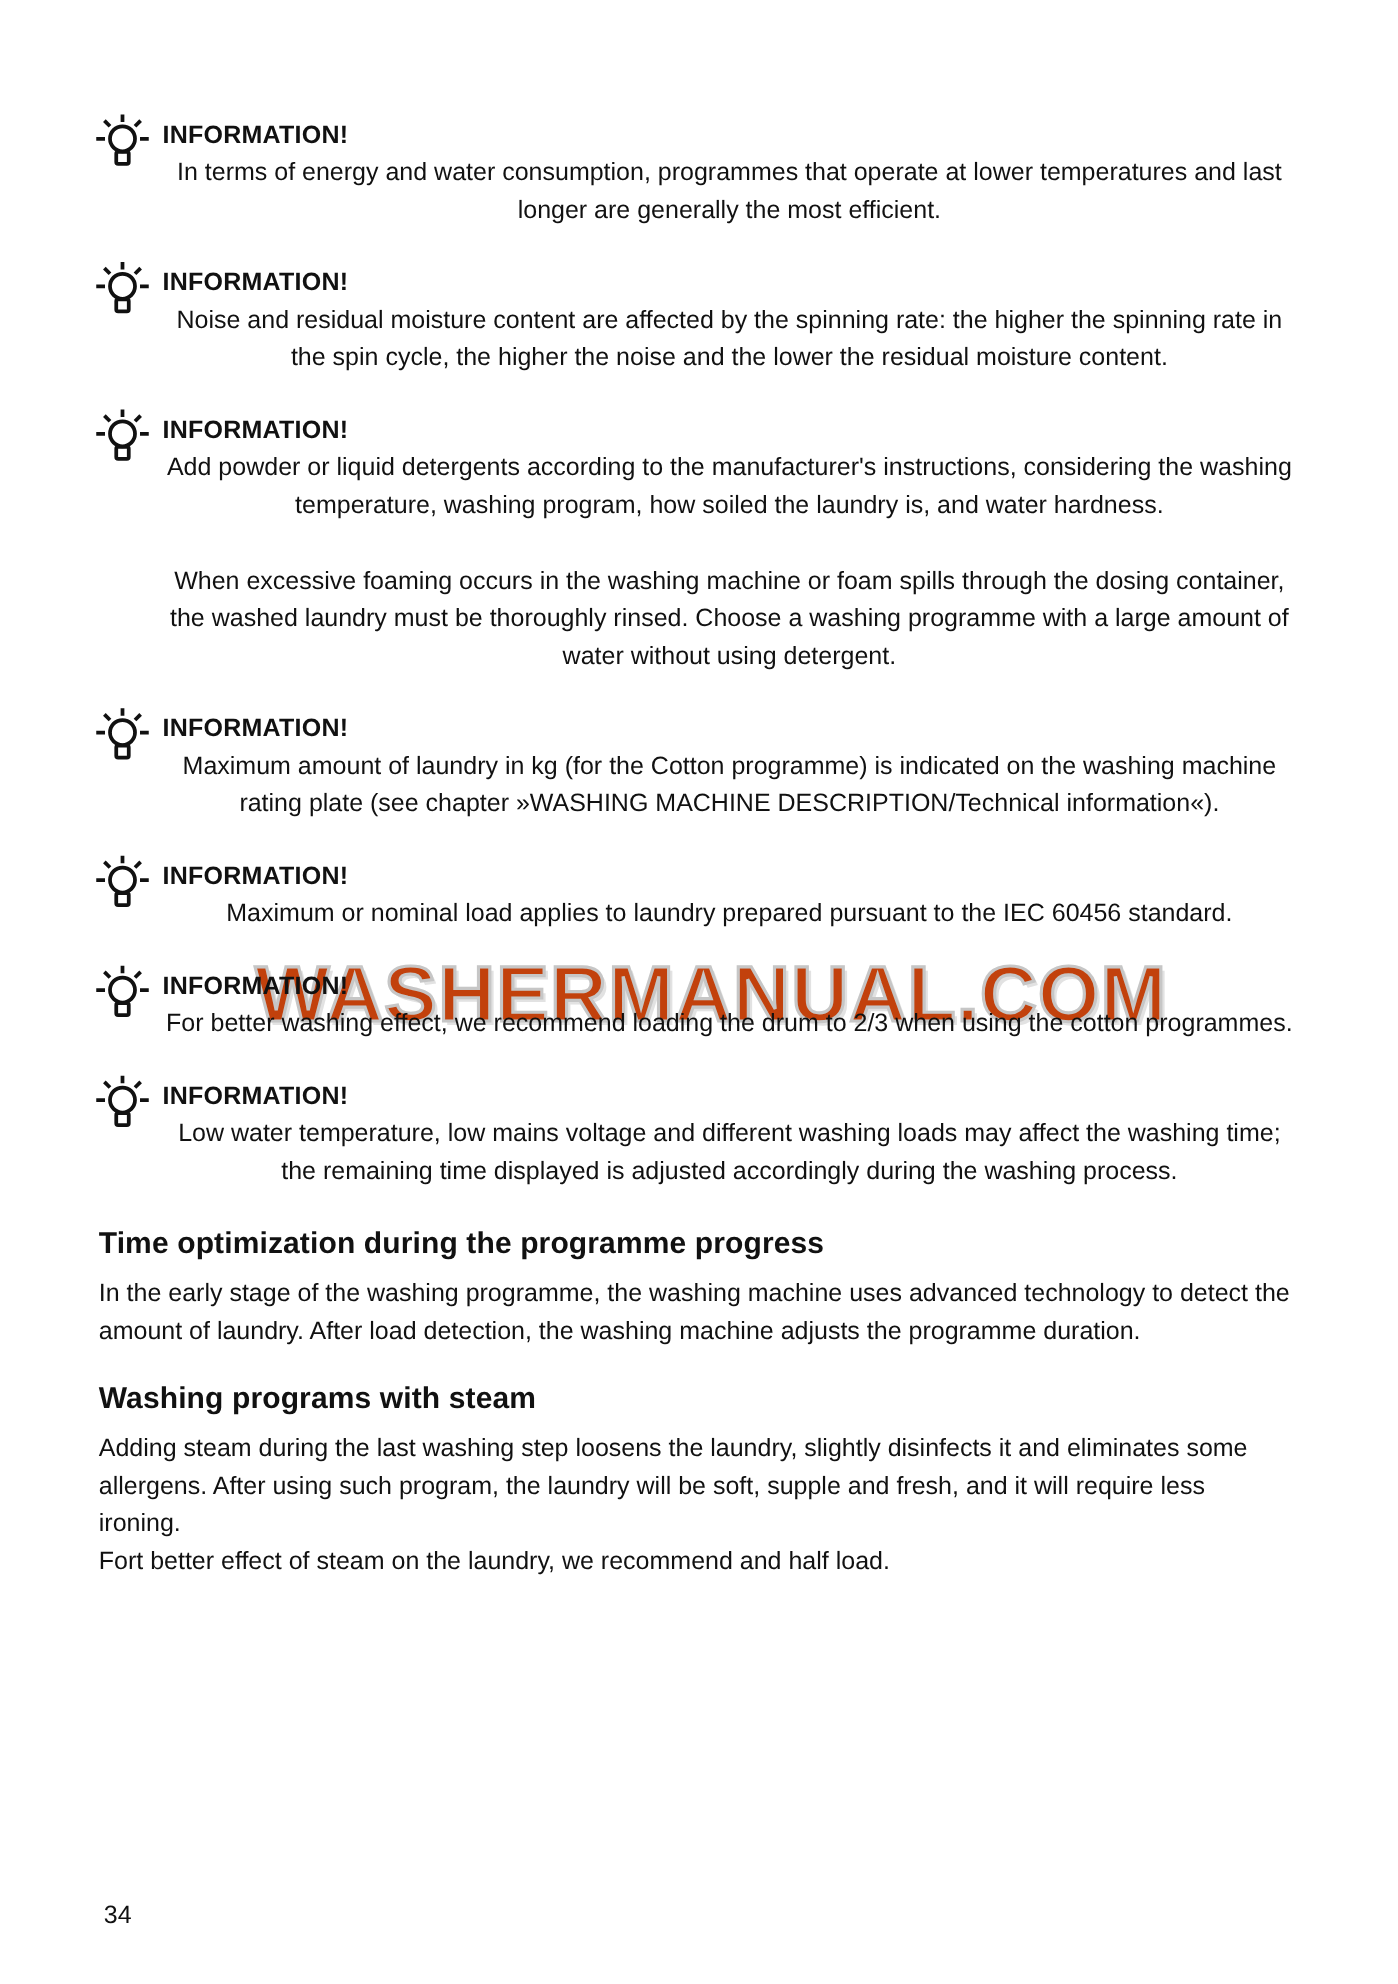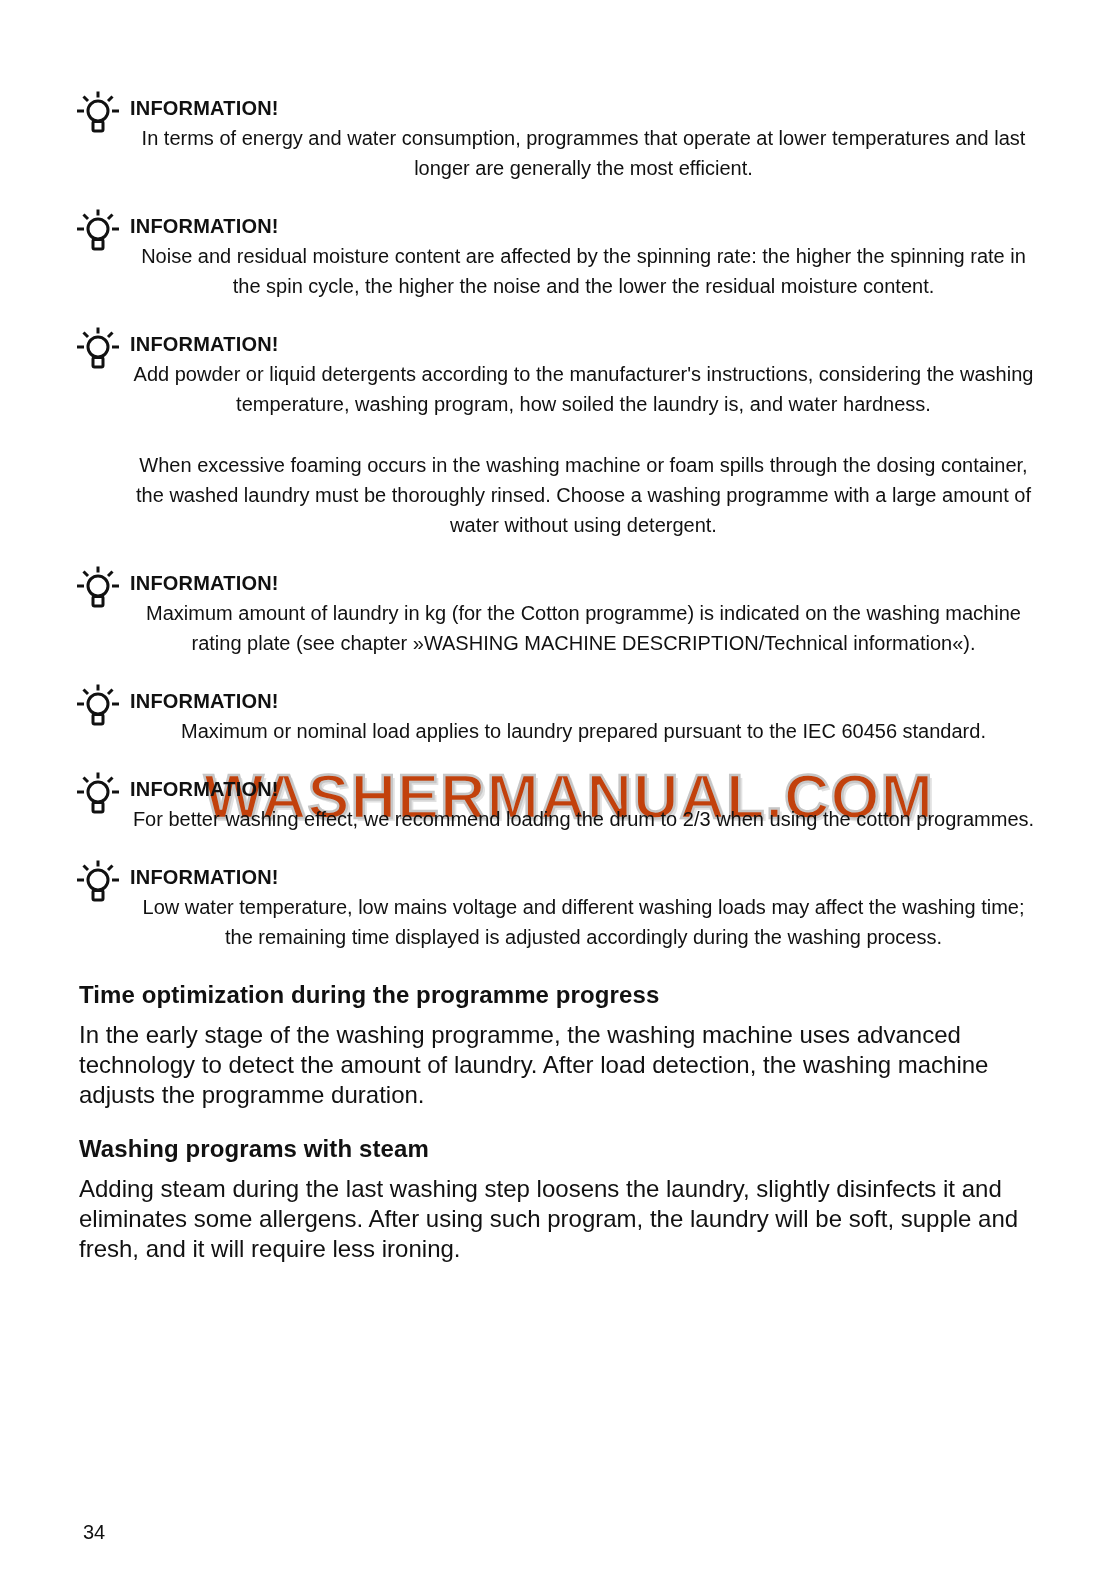"In the early stage of" .section-text { font-size: 24px -> 20px }
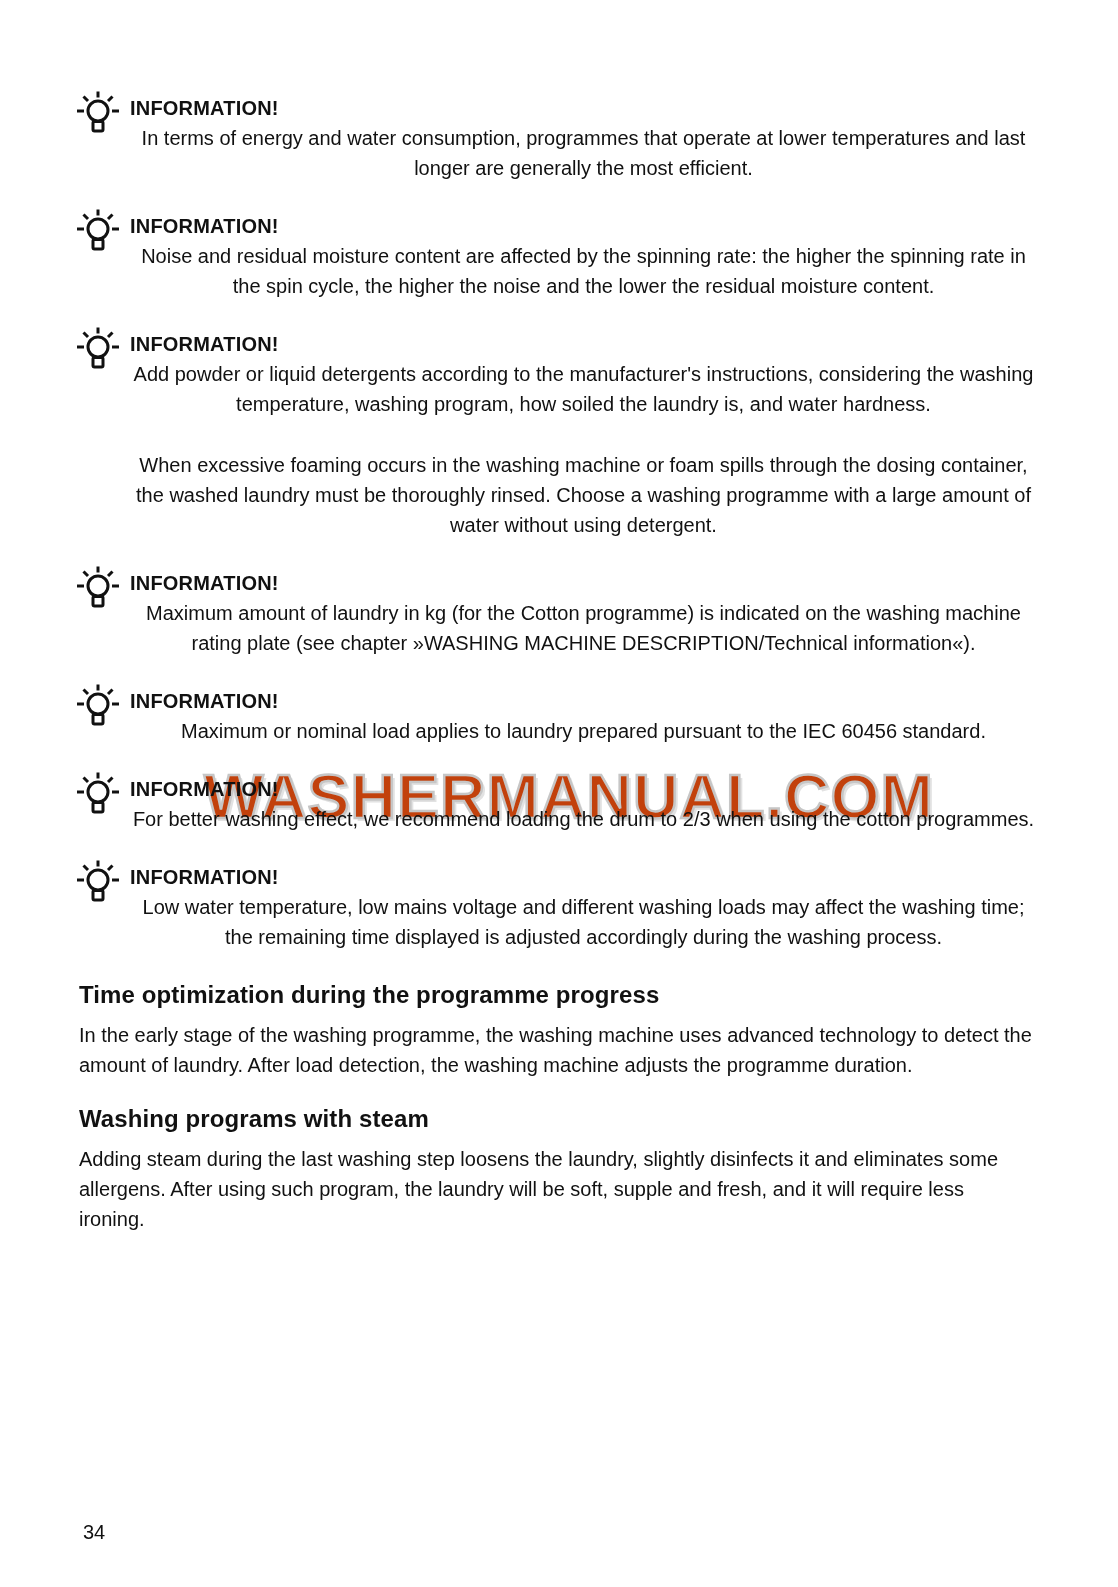"Fort better effect of steam" p.section-text { html: none -> <p>Fort better effect of steam on the laundry, we recommend and half load.</p> }
